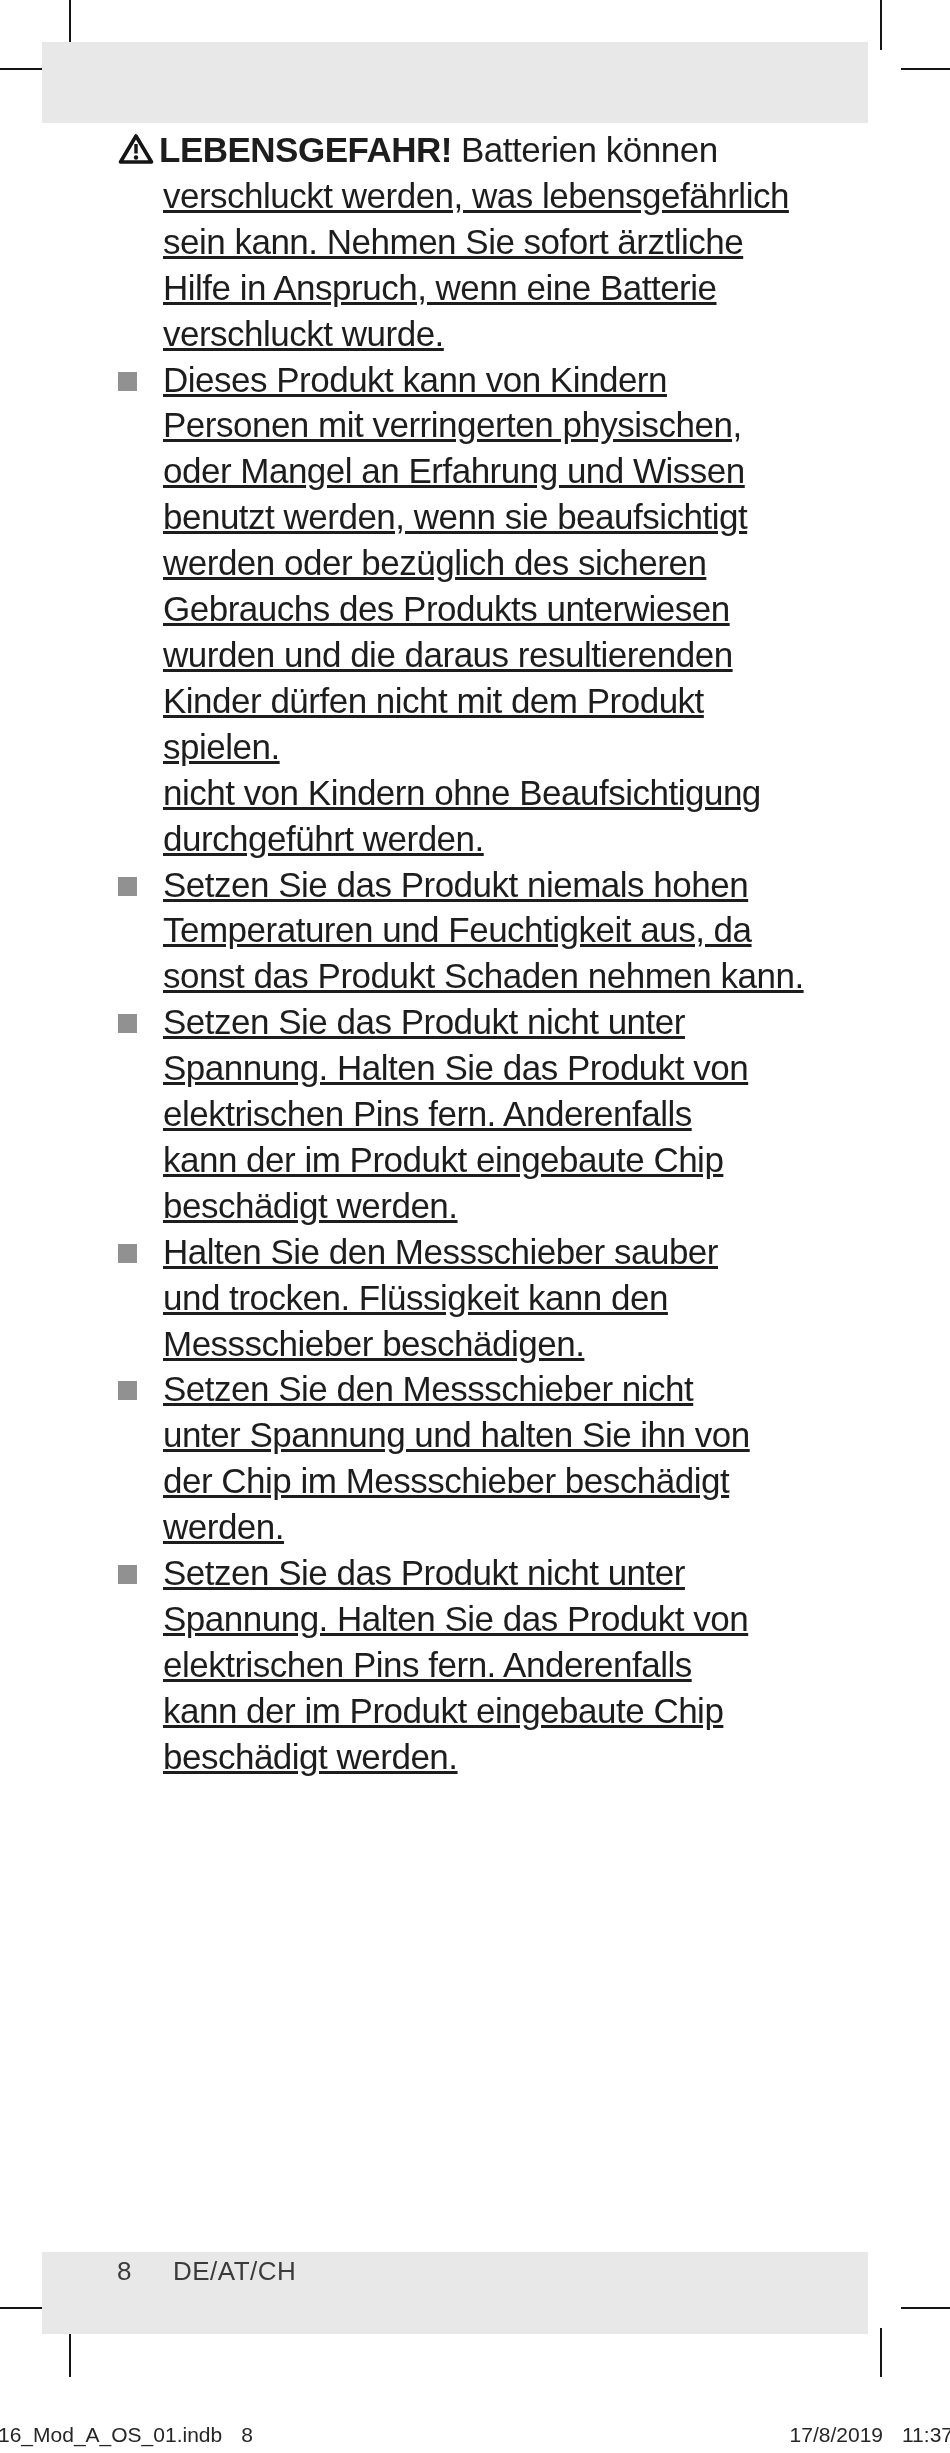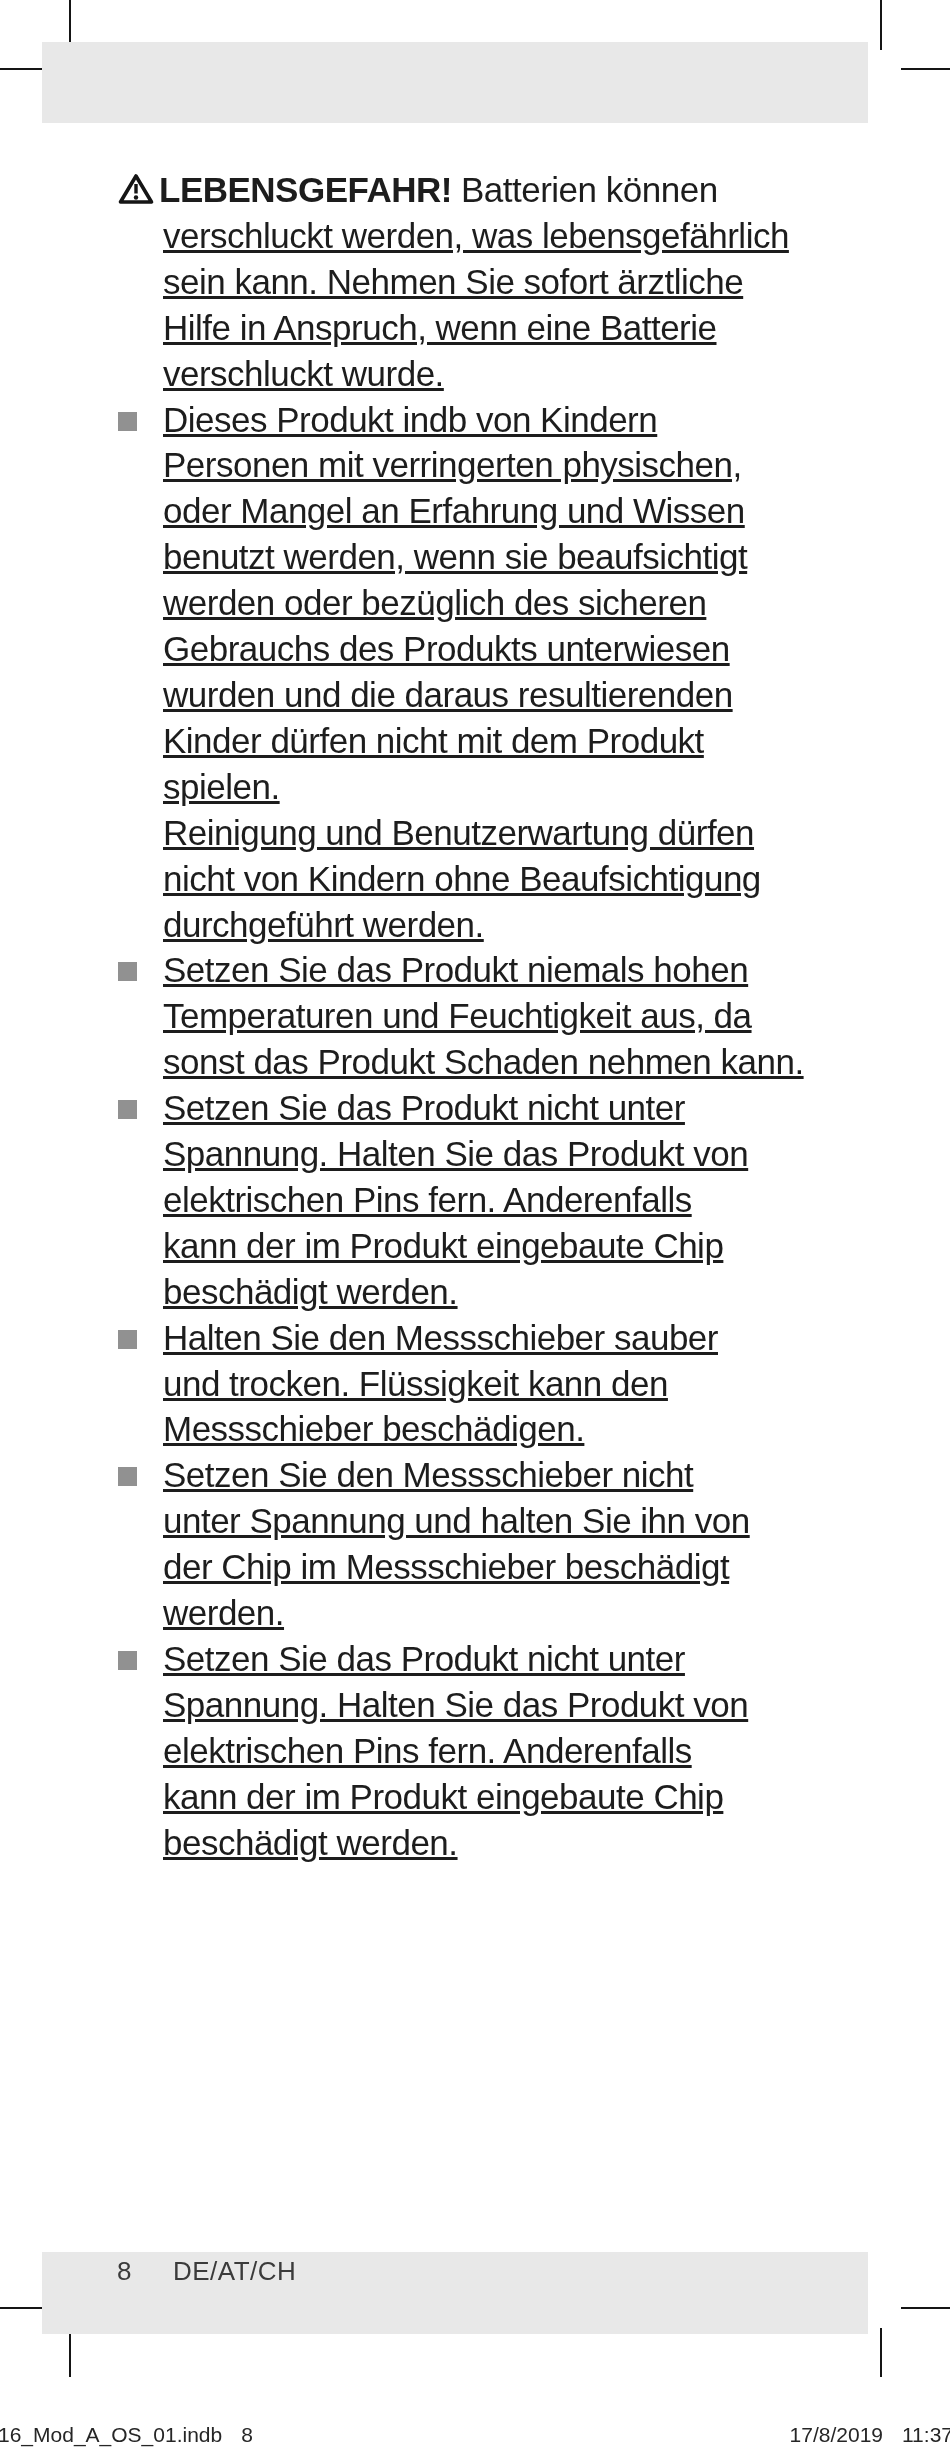"LEBENSGEFAHR! Batterien können" .warning-first { margin-top: 40px -> none }
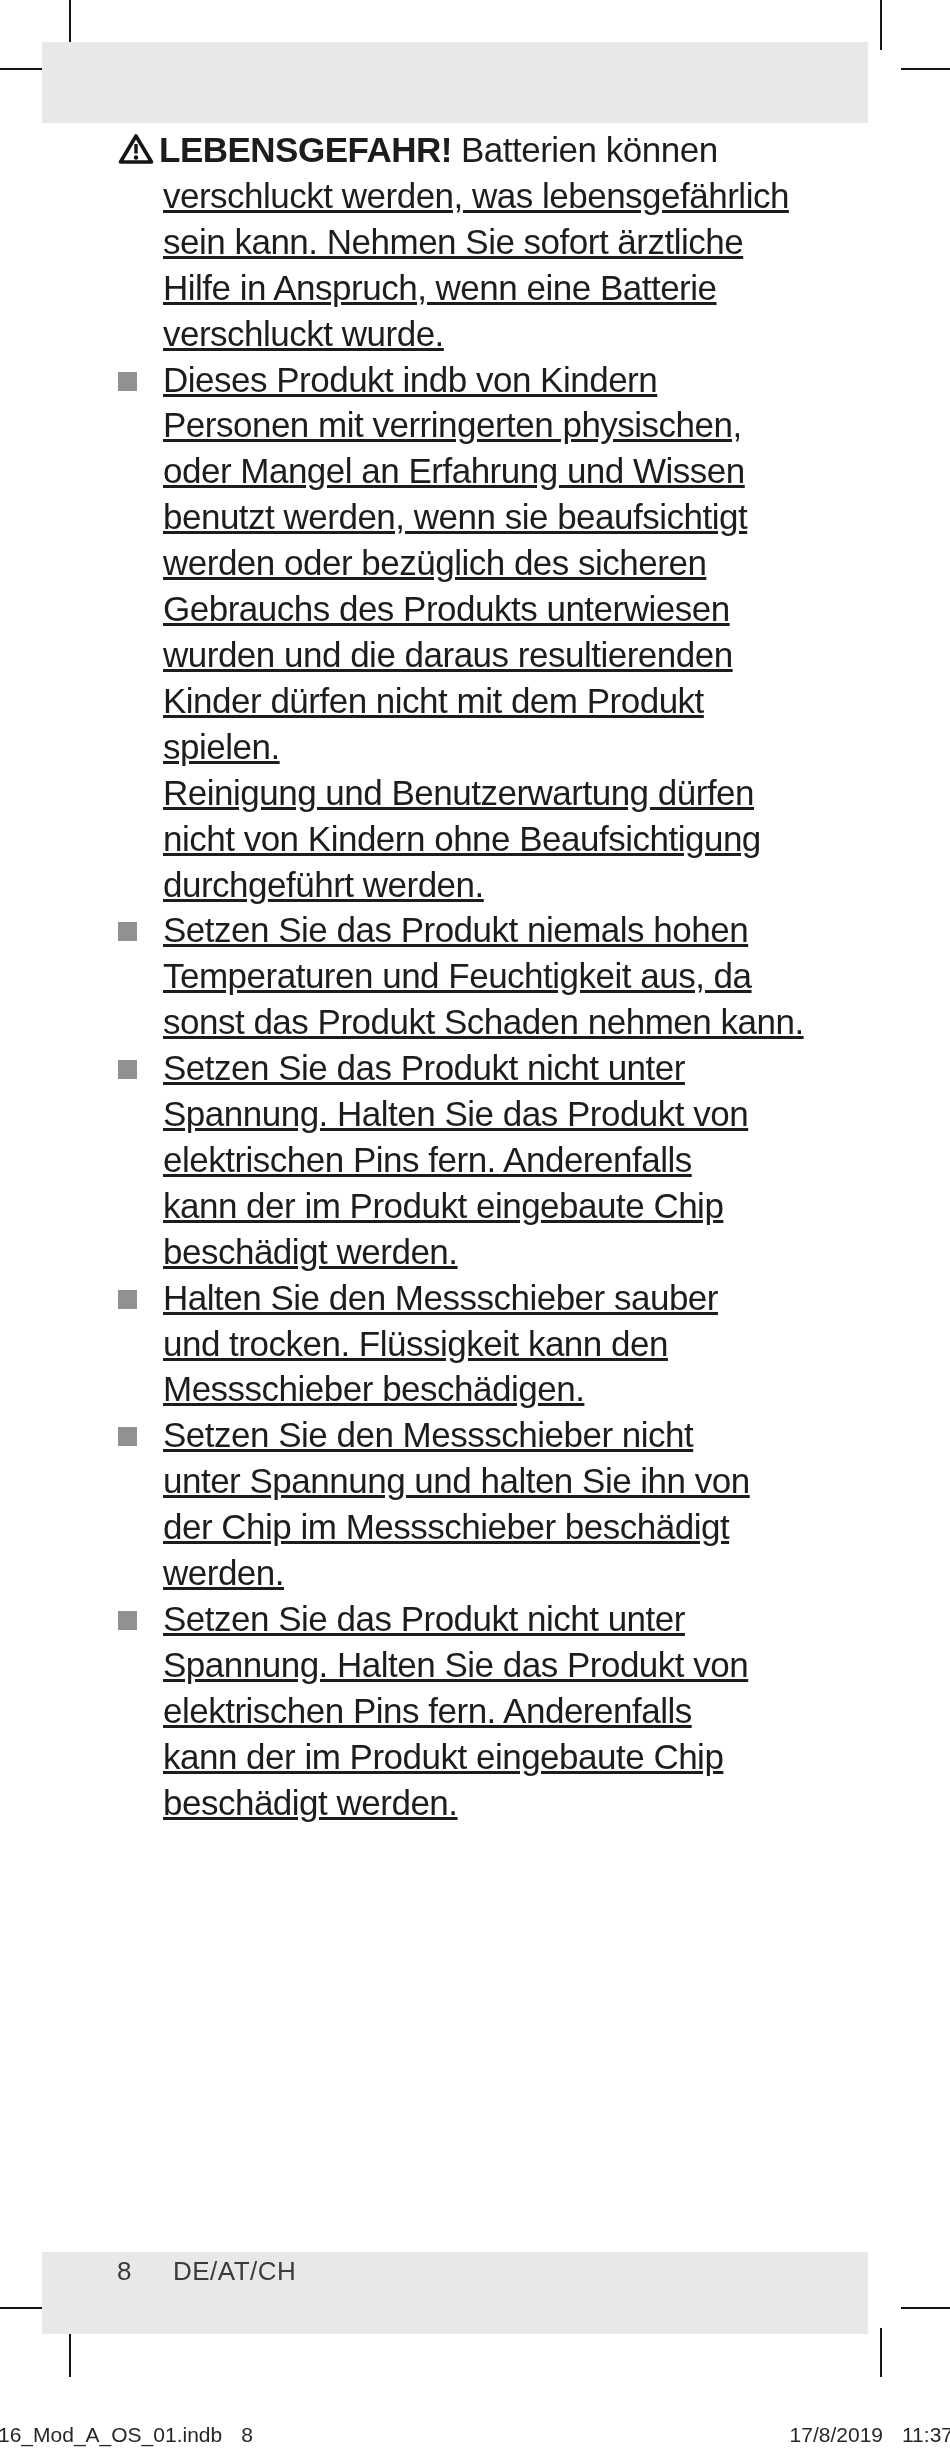"Dieses Produkt indb von Kindern" div.tline { text: indb -> kann }
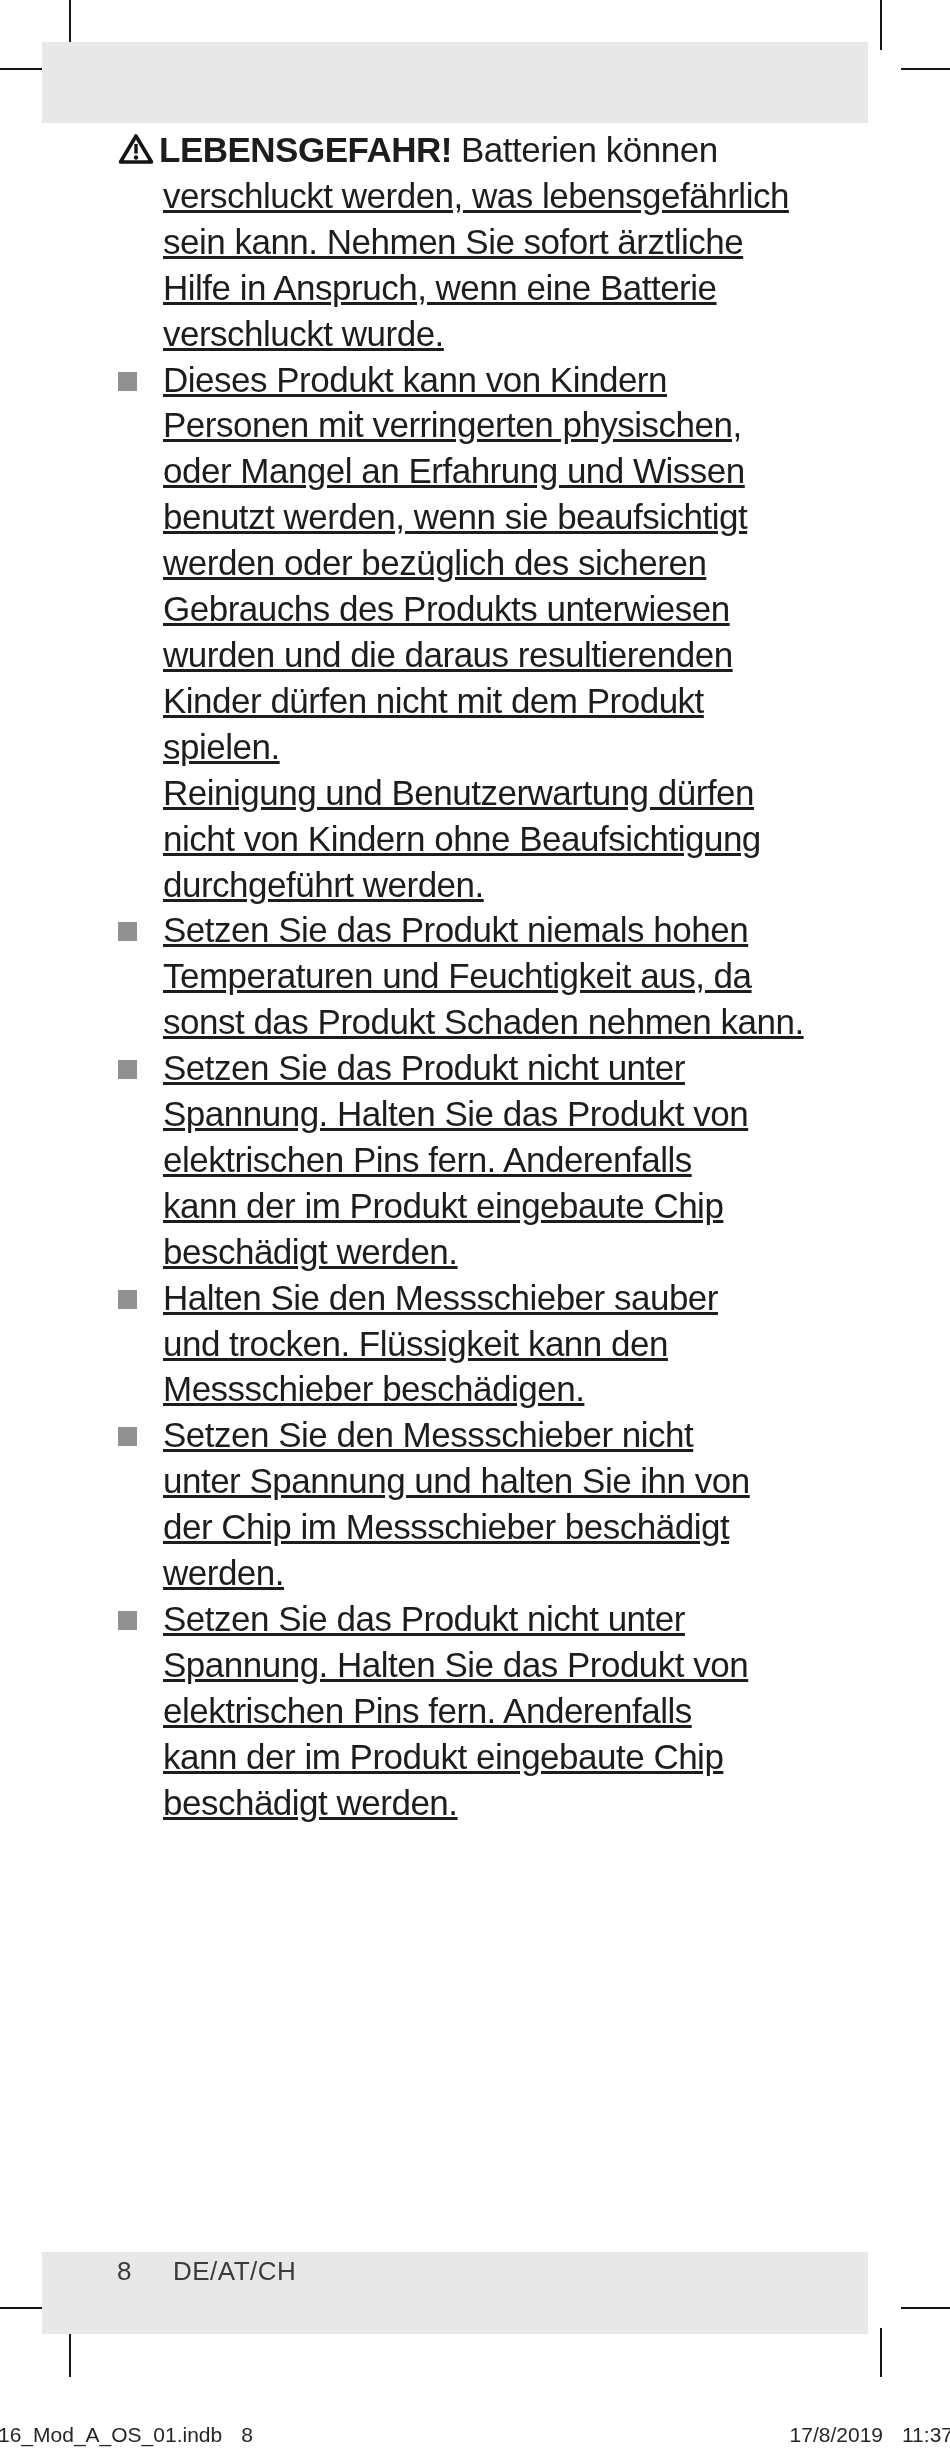"Reinigung und Benutzerwartung dürfen" div.tline { html: <div>Reinigung und Benutzerwartung dürfen</div> -> none }
